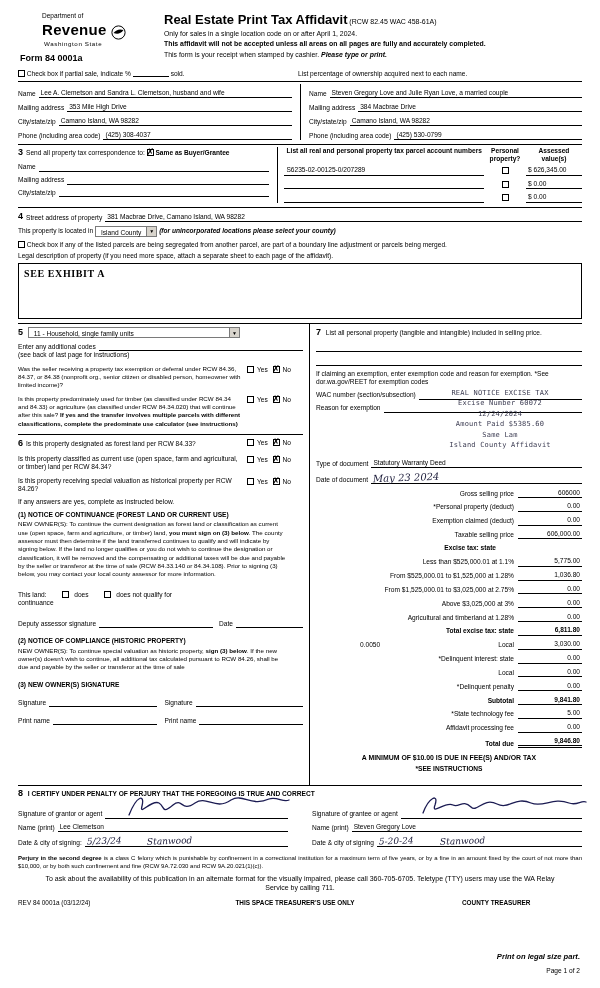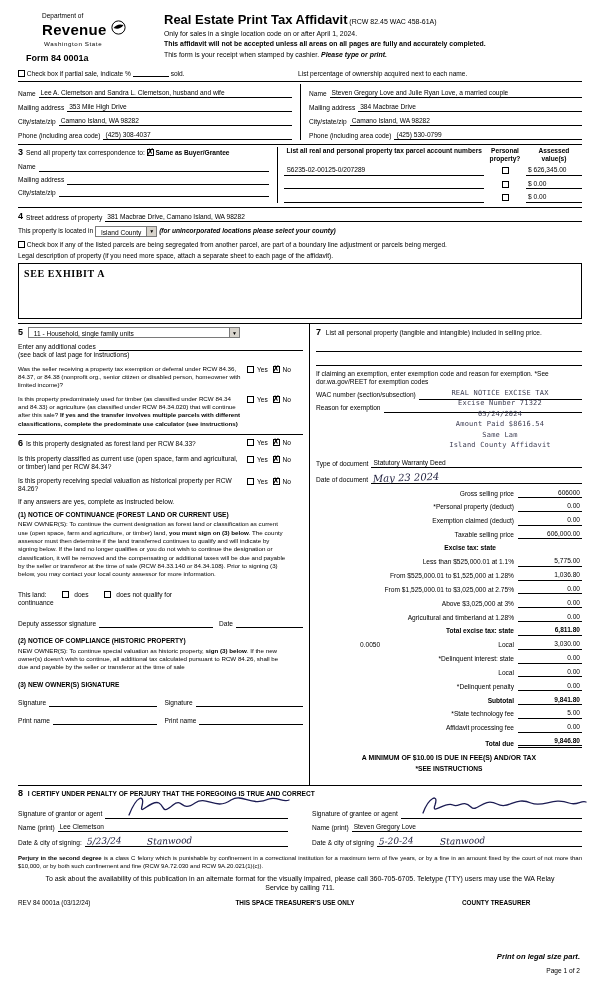"Revenue" .dept-row { align-items: flex-start -> flex-end }
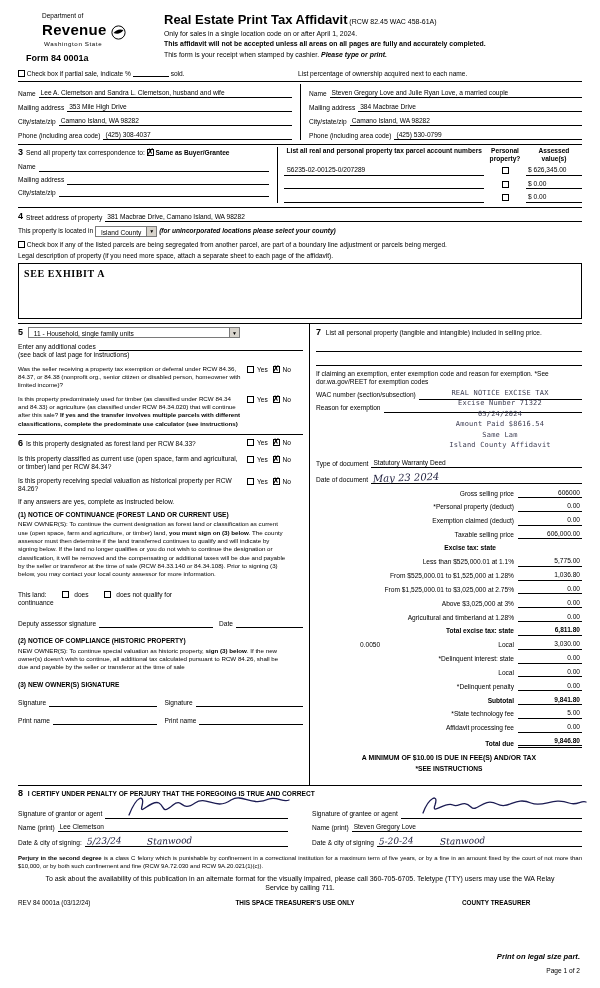"Form 84 0001a" .formno { margin-left: 8px -> 2px }
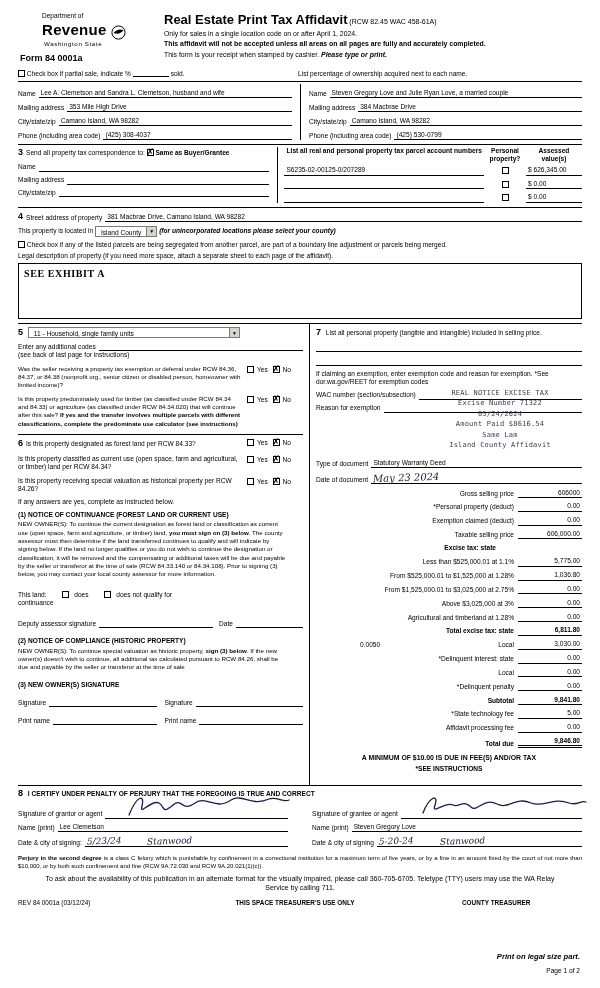"Excise Number 71322" div { text: 71322 -> 60072 }
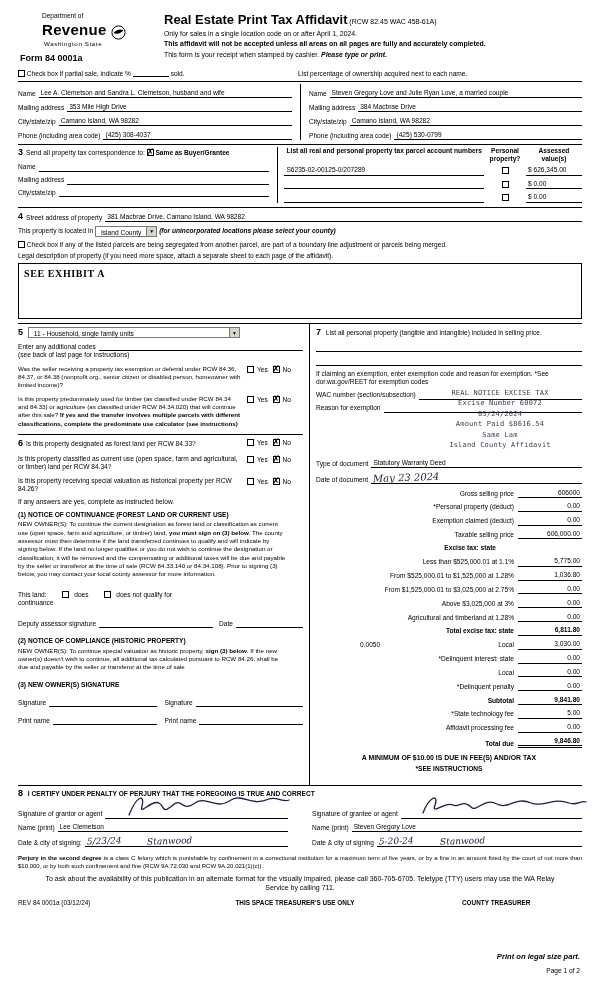"05/24/2024" div { text: 05/24/2024 -> 12/24/2024 }
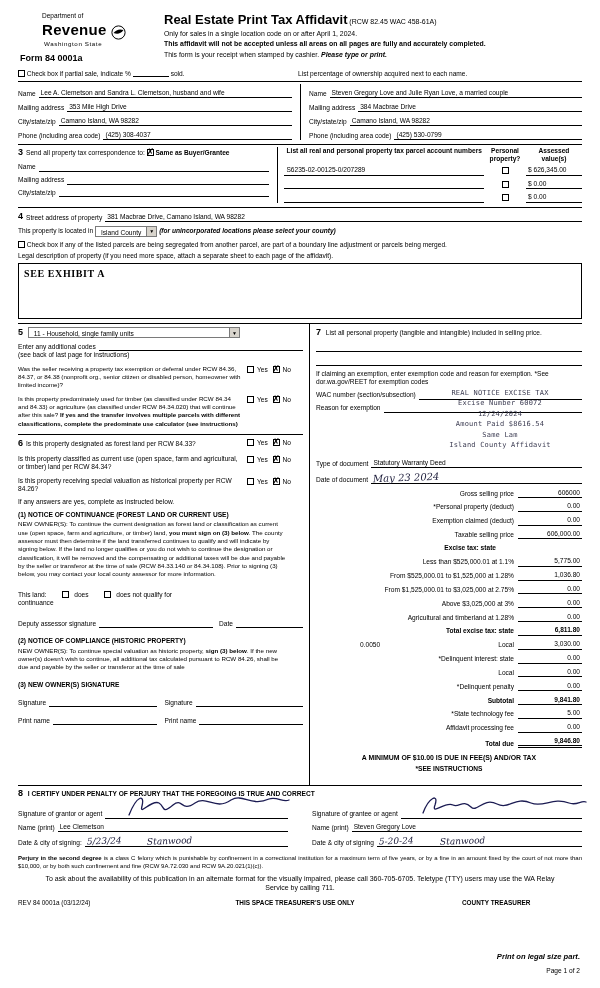"Amount Paid $8616.54" div { text: $8616.54 -> $5385.60 }
